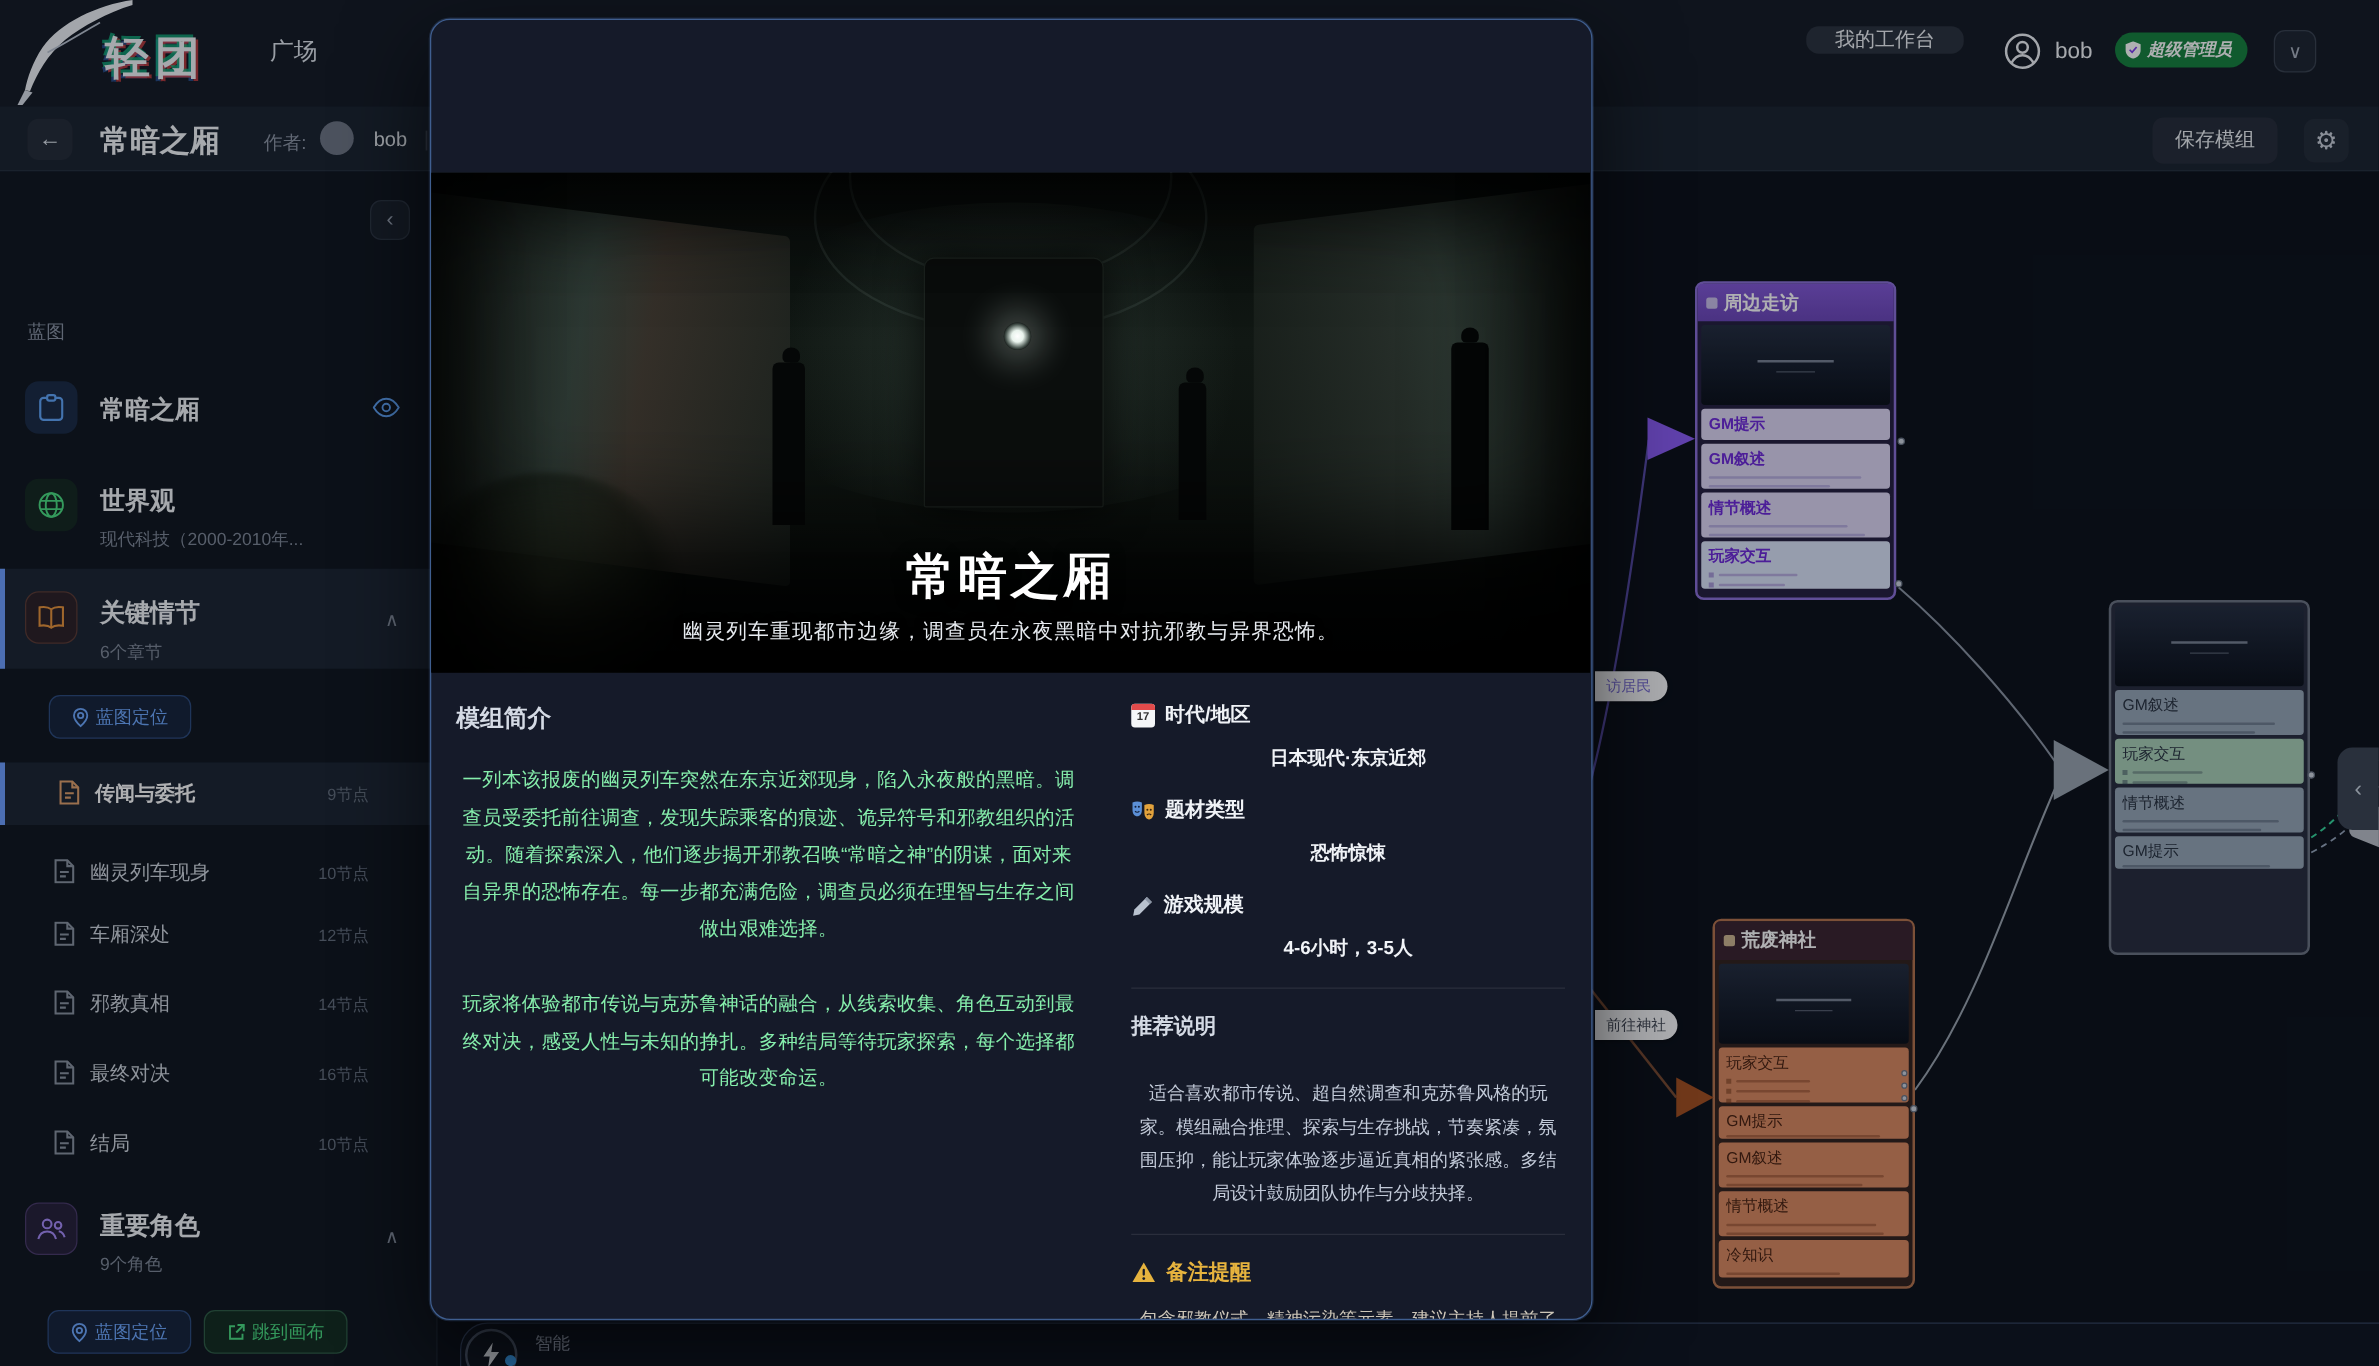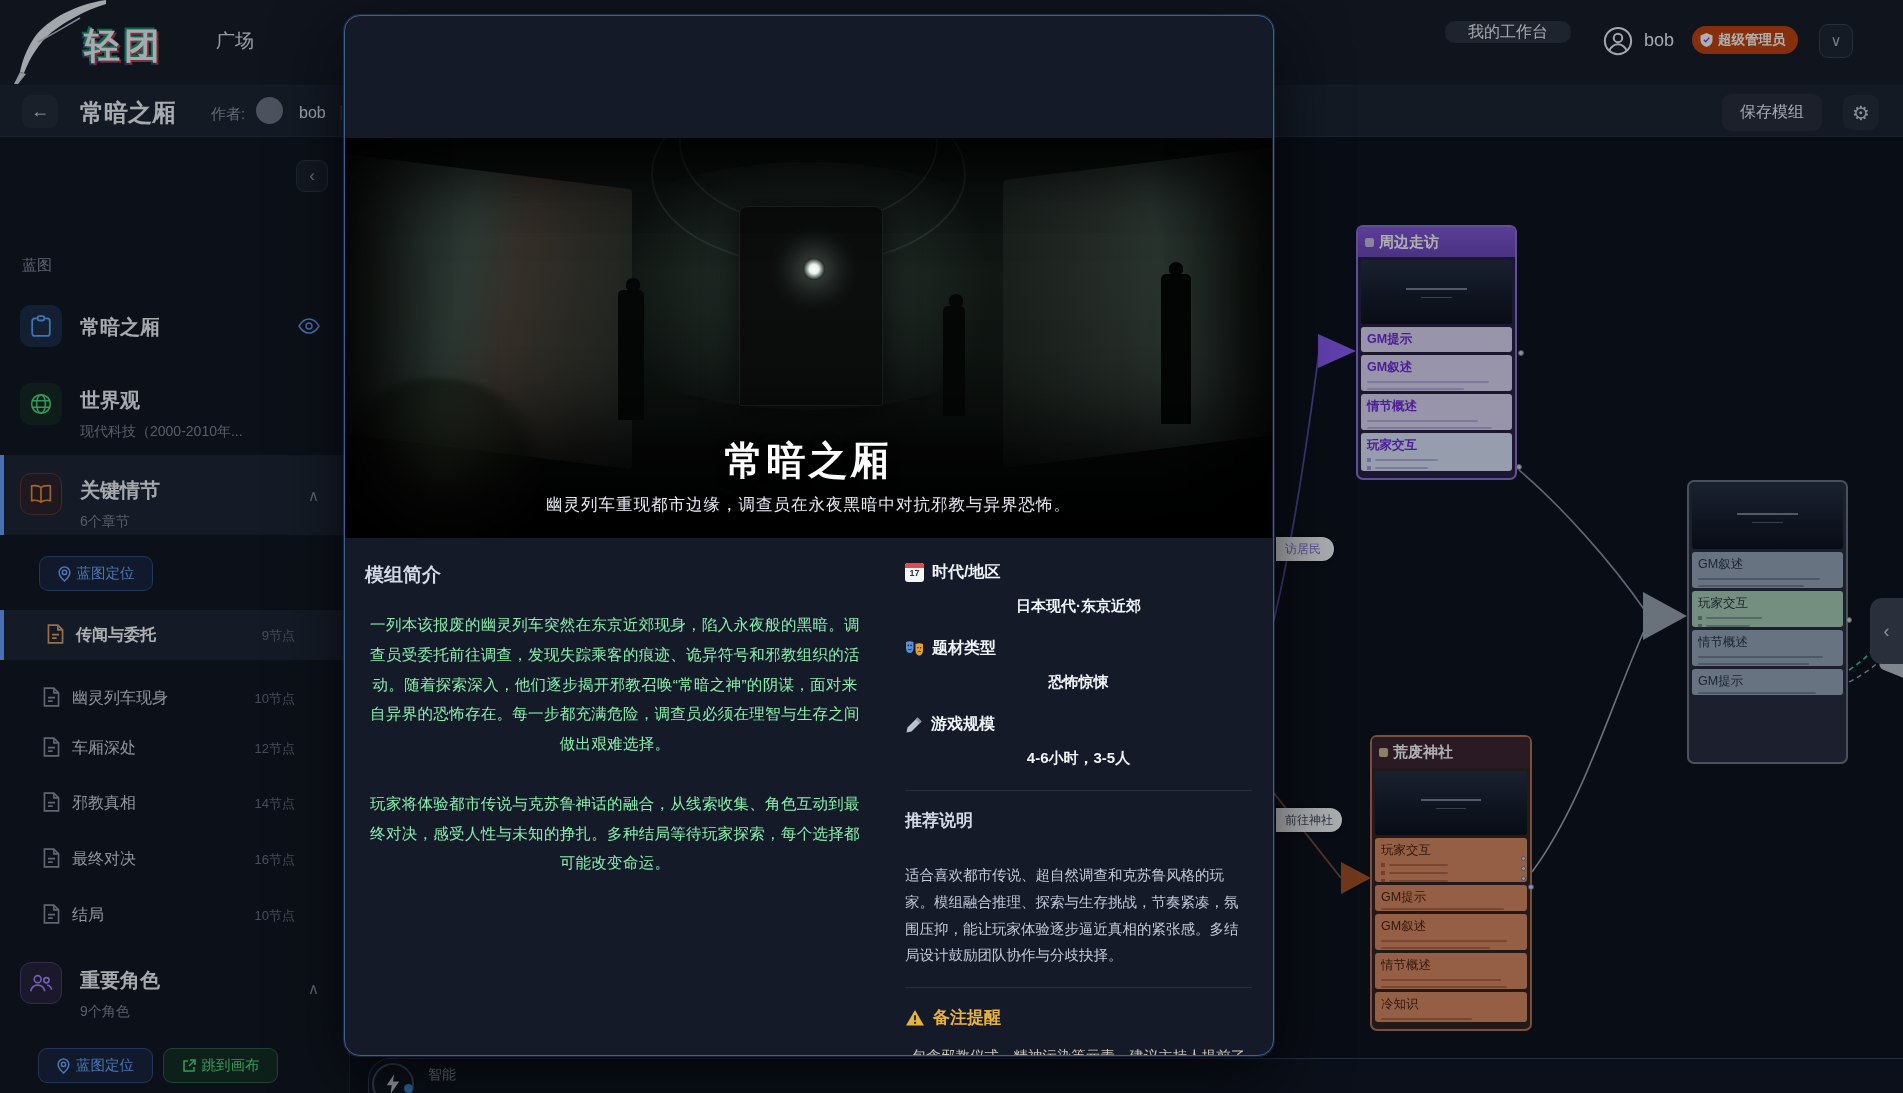"超级管理员" .role-badge { background: #c2410c -> #15803d; font-style: none -> italic }
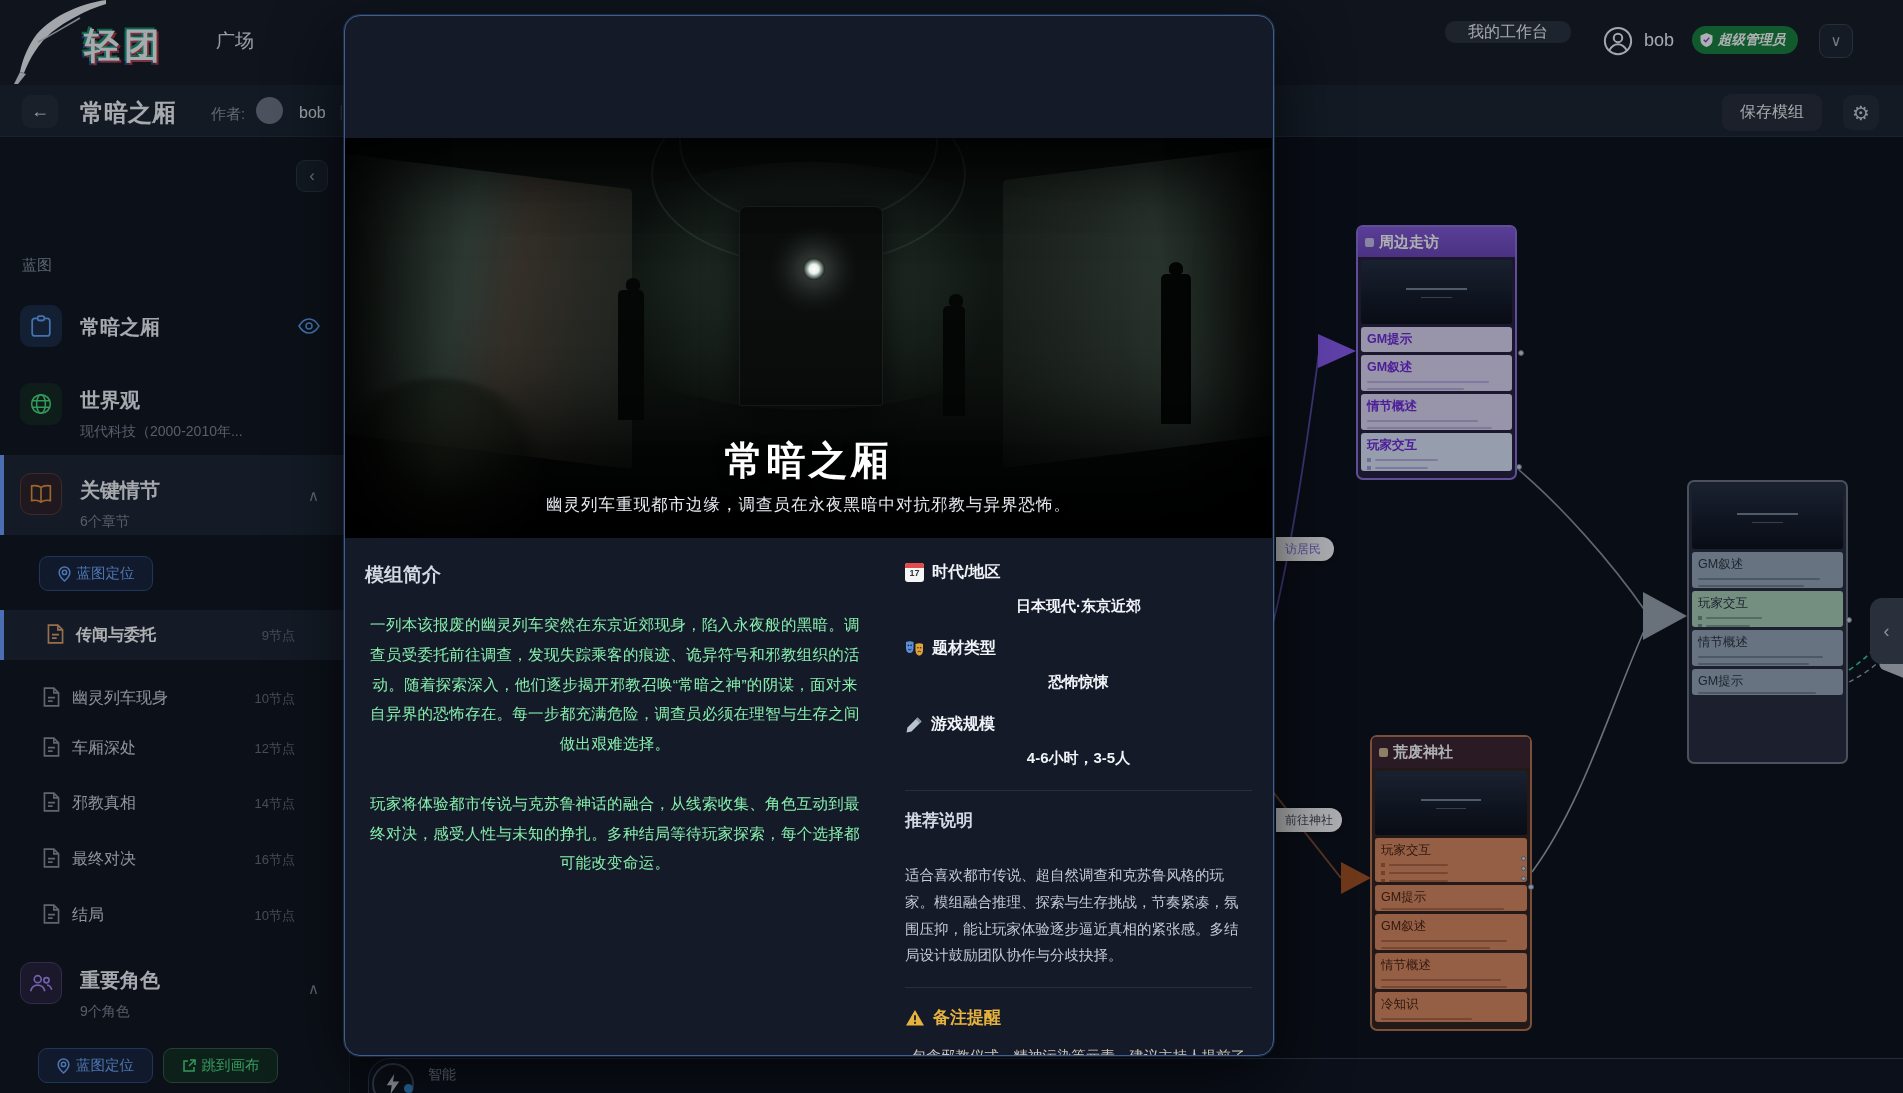"适合喜欢都市传说、超自然调查和克苏鲁风格的玩家。模组融合推理、探索与生存挑战，节" .rec-text { text-align: none -> center }
